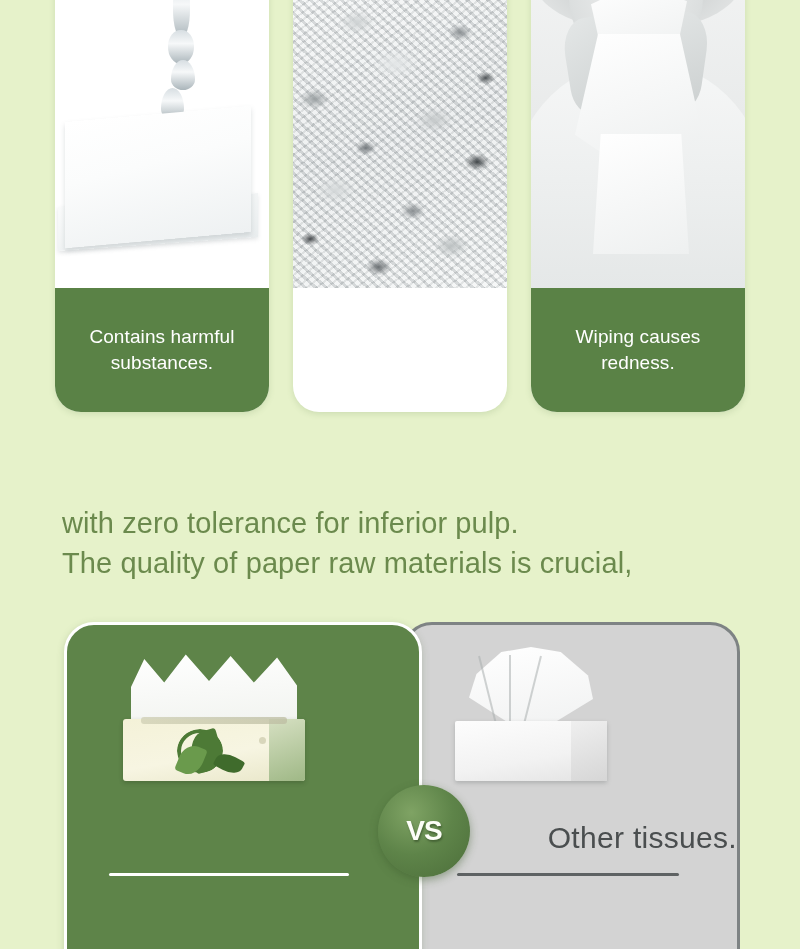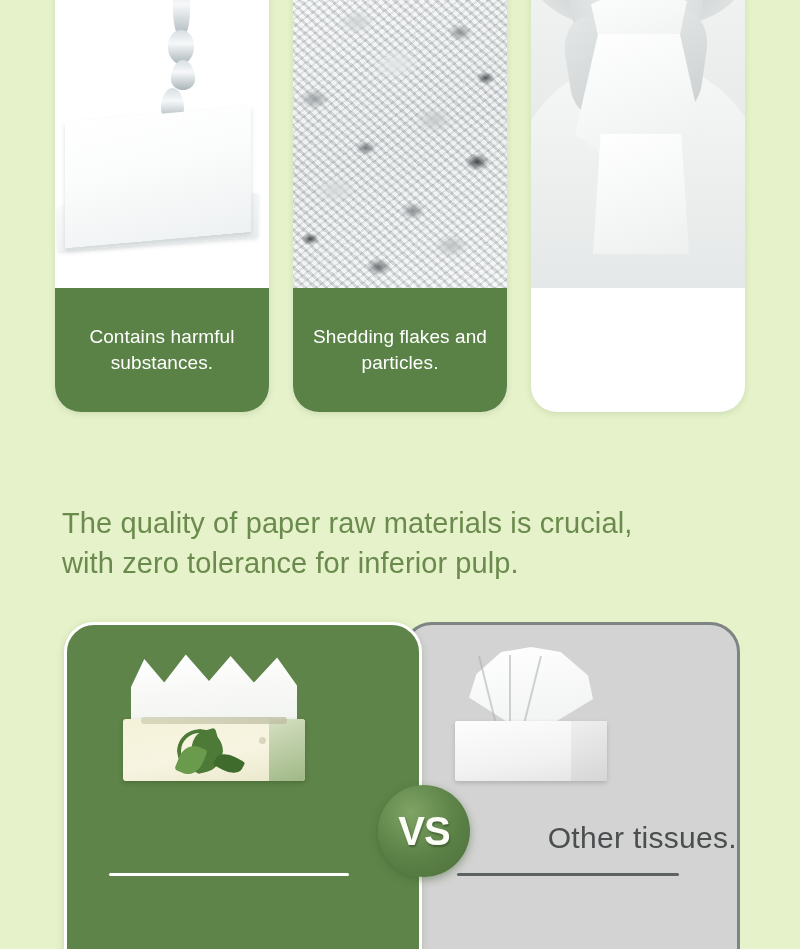"Shedding flakes and particles." div.card-label { html: <div>Shedding flakes and particles.</div> -> none }
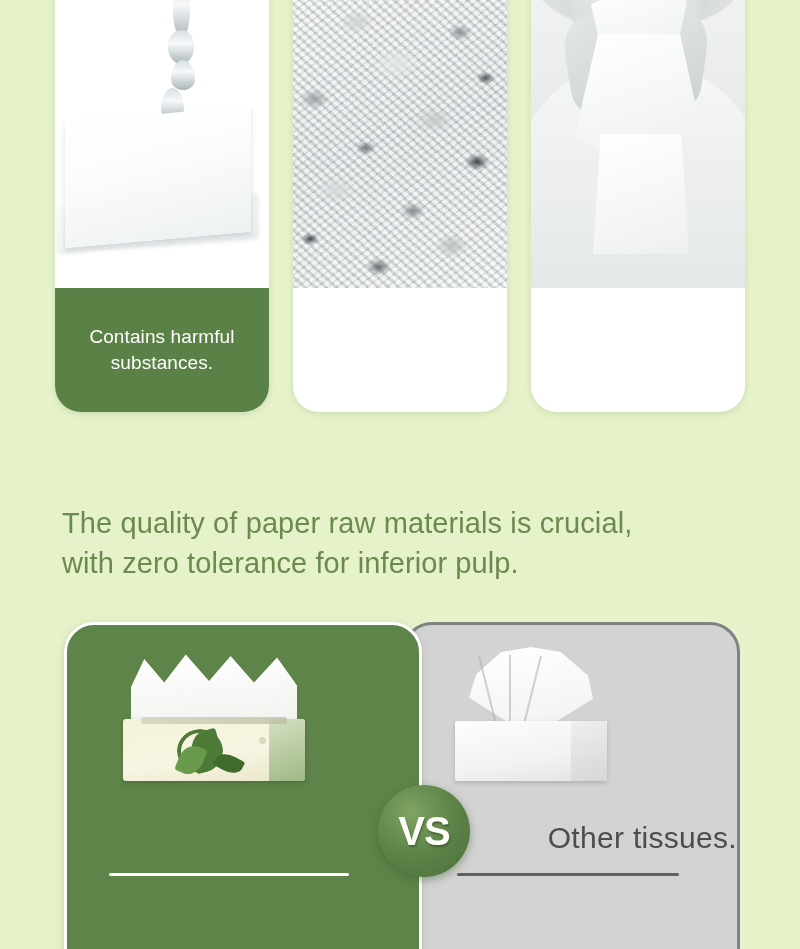"Wiping causes redness." div.card-label { html: none -> <div>Wiping causes redness.</div> }
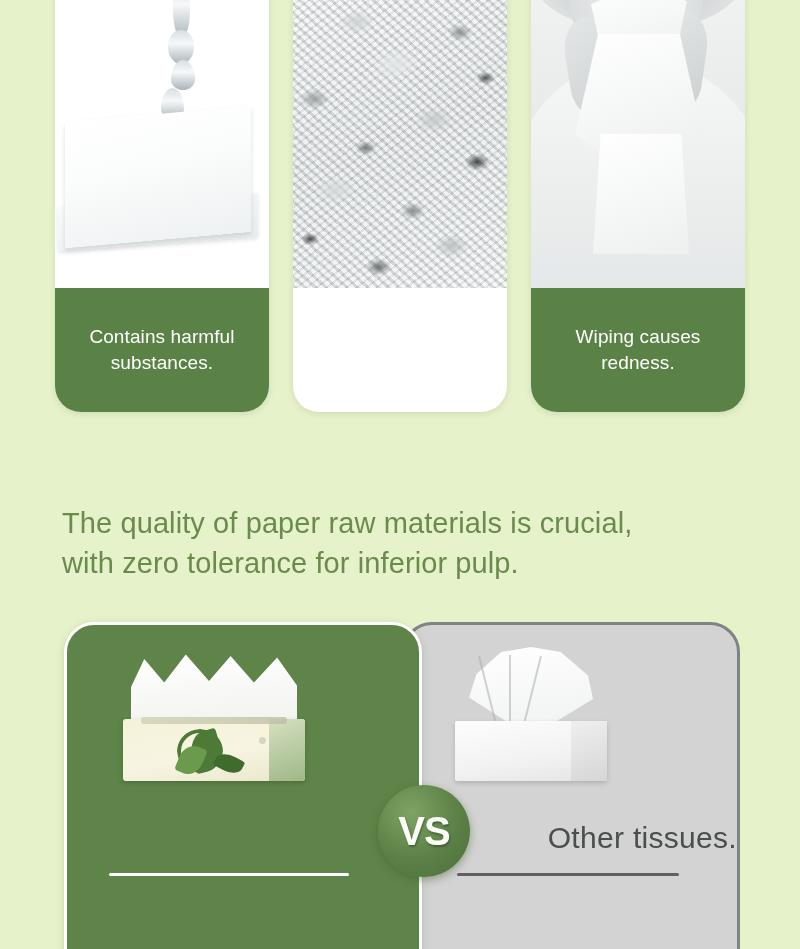"The quality of paper raw" div { order: before "with zero tolerance for inferior" -> after "with zero tolerance for inferior" }
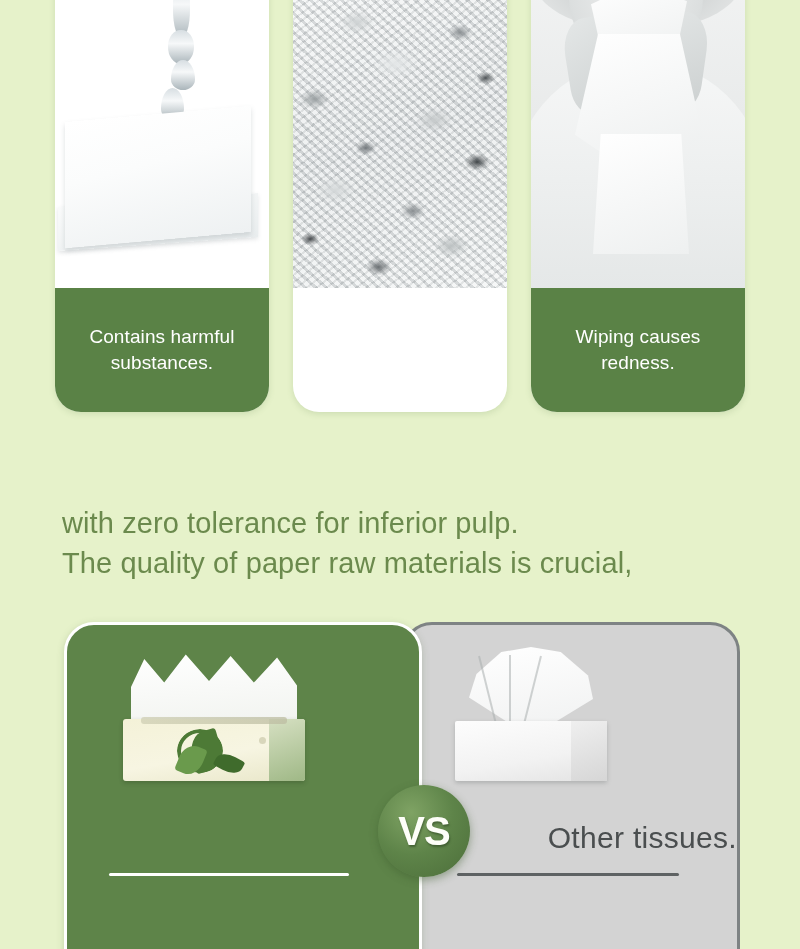"VS" .vs-badge { font-size: 40px -> 28px }
